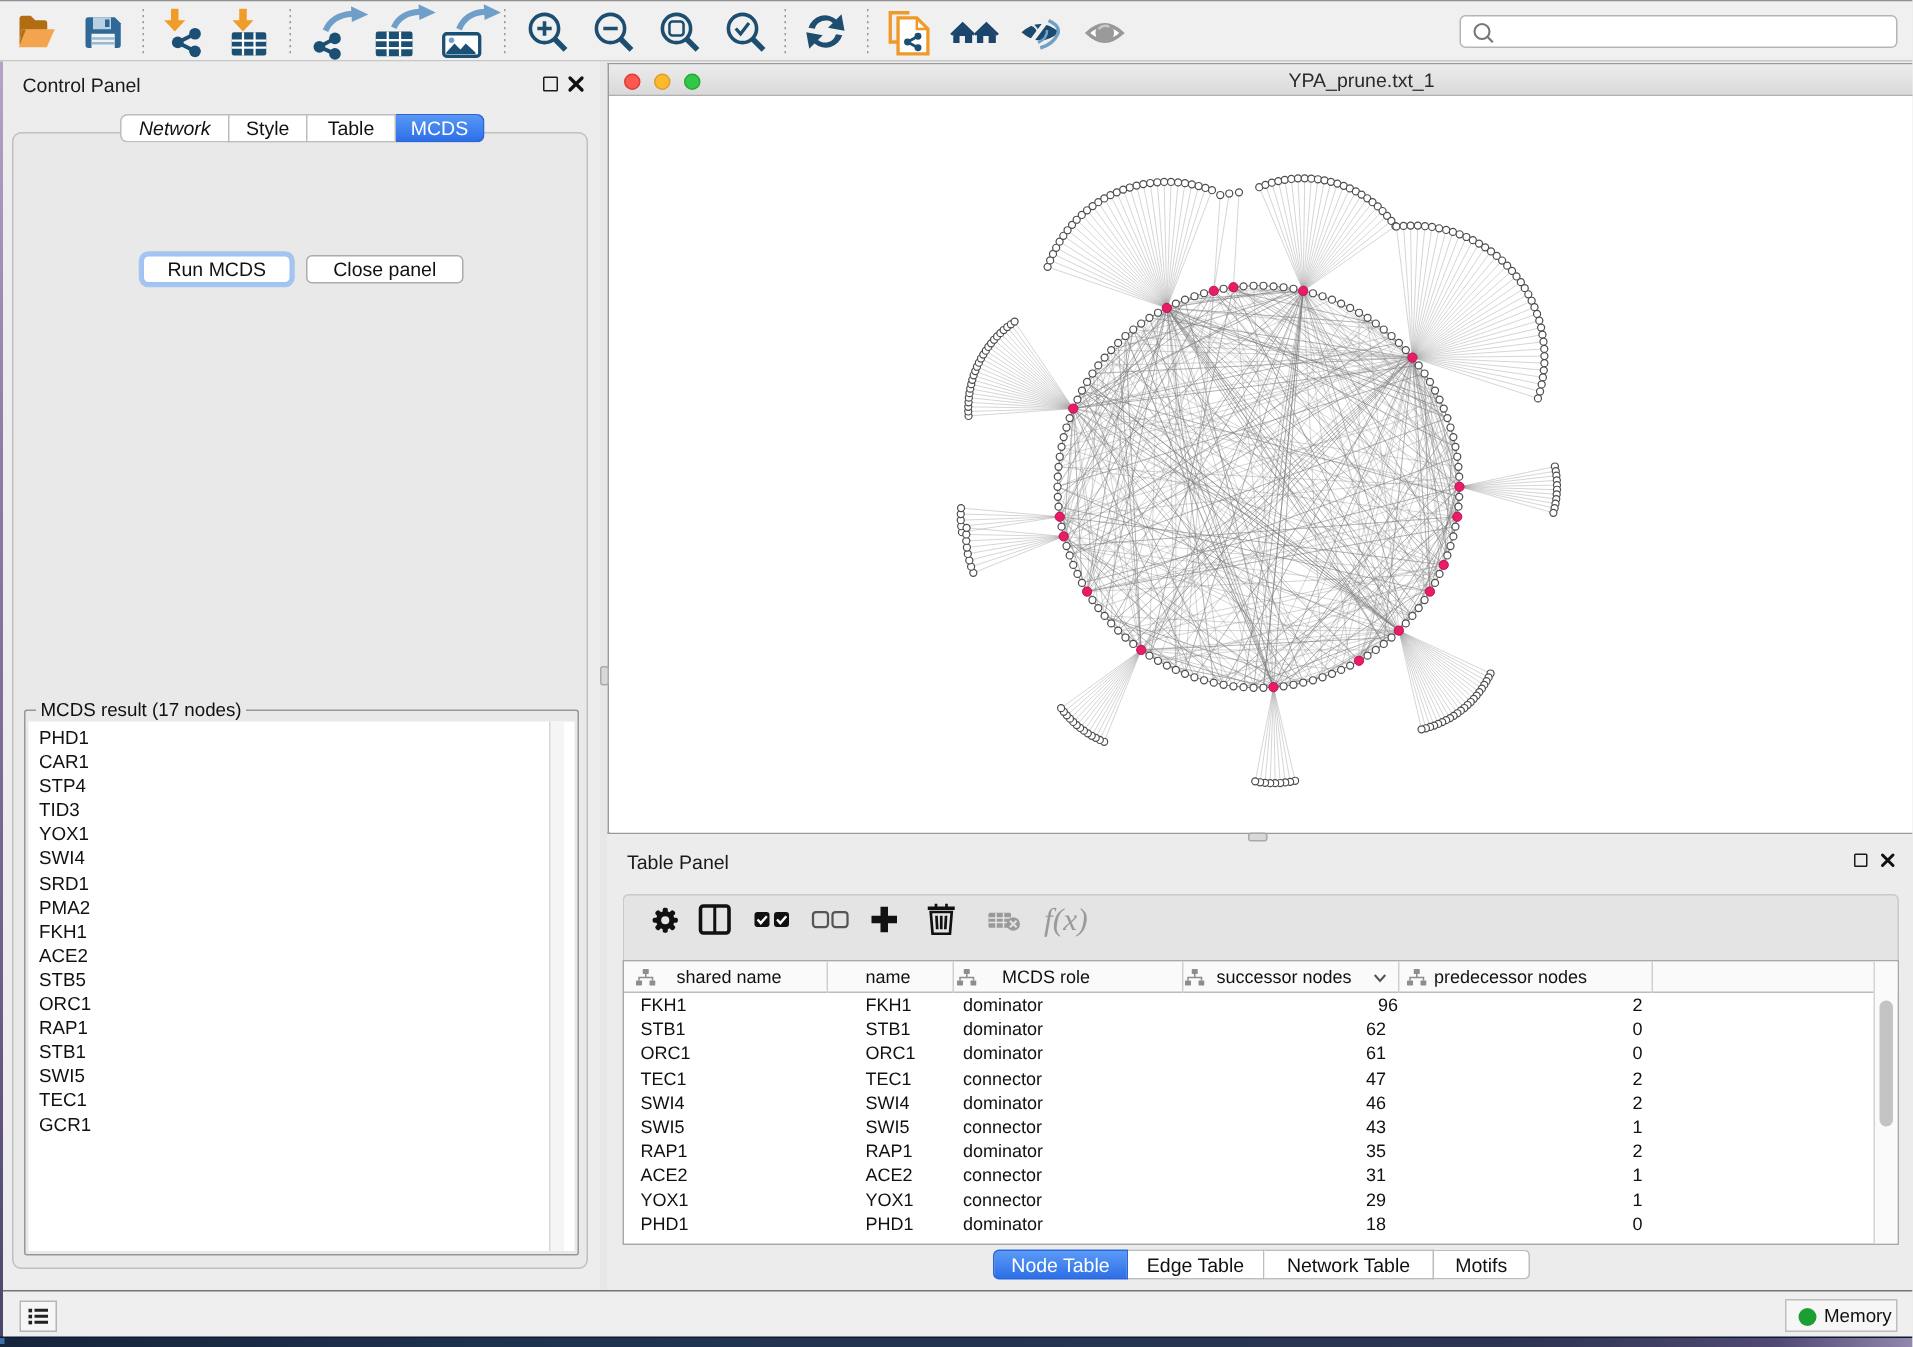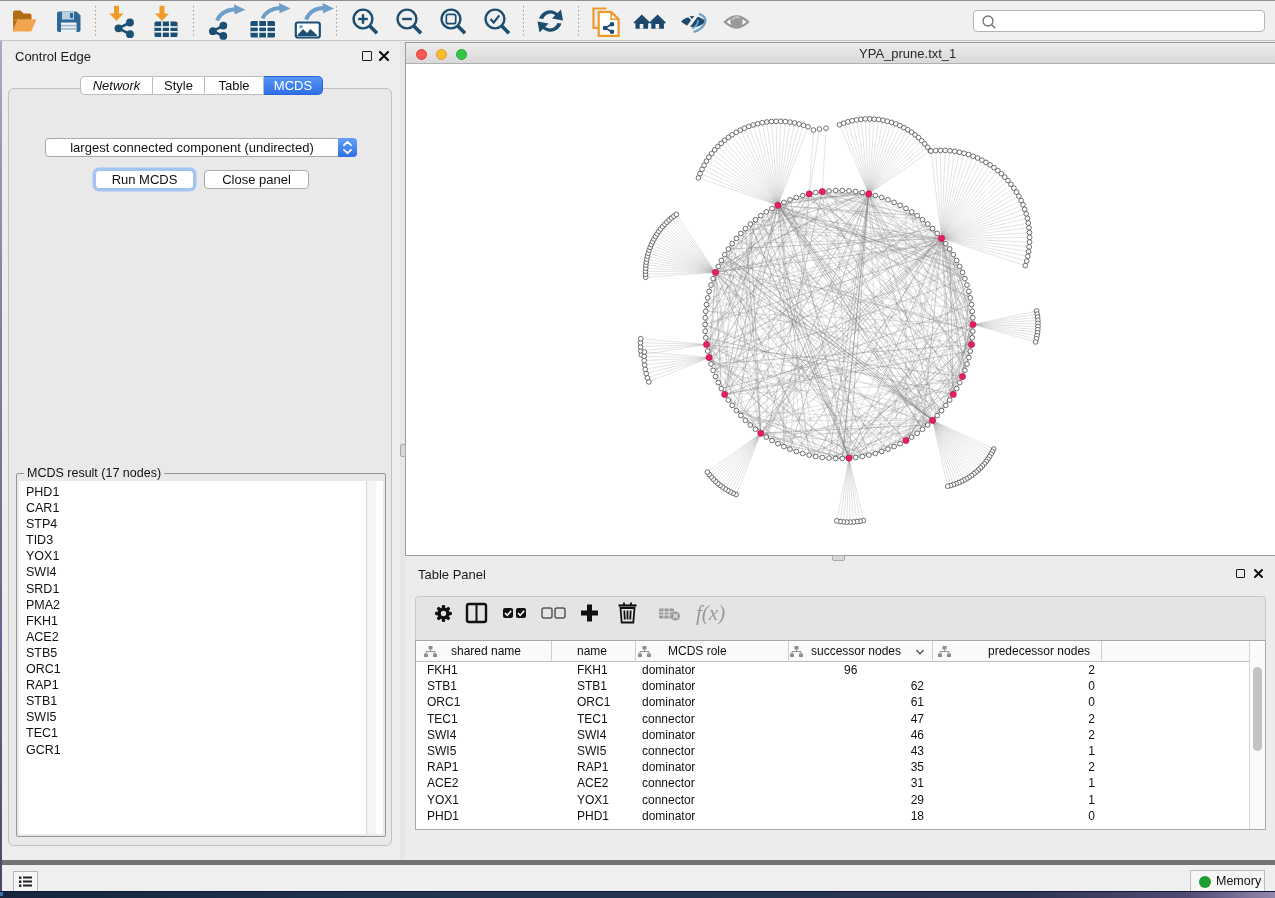"Control Edge" div.abs { text: Edge -> Panel }
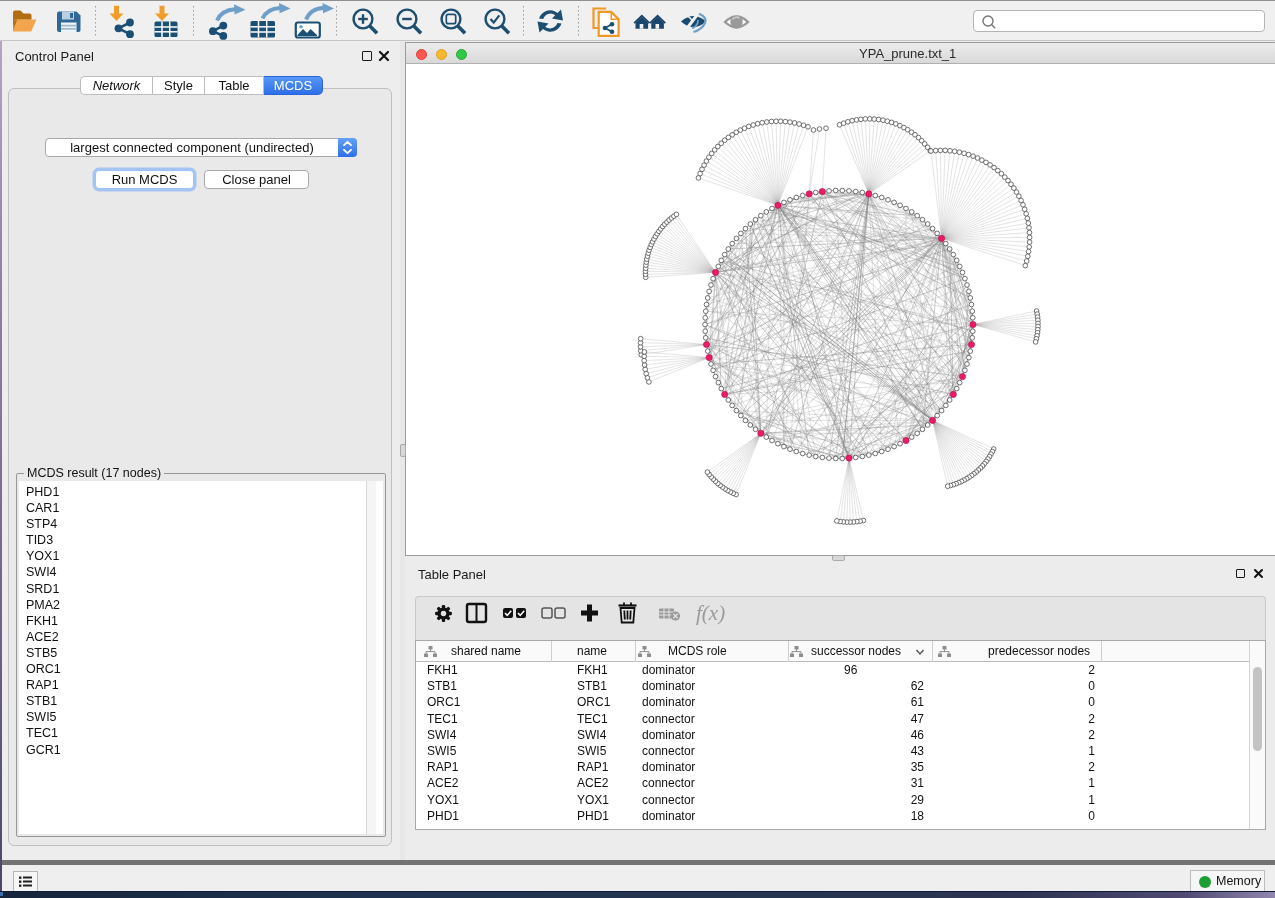"largest connected component (undirected)" div.abs { html: <div> <div>largest connected component (undirected)</div> <div> <svg> <path></path> <path></path> </svg> </div> </div> -> none }
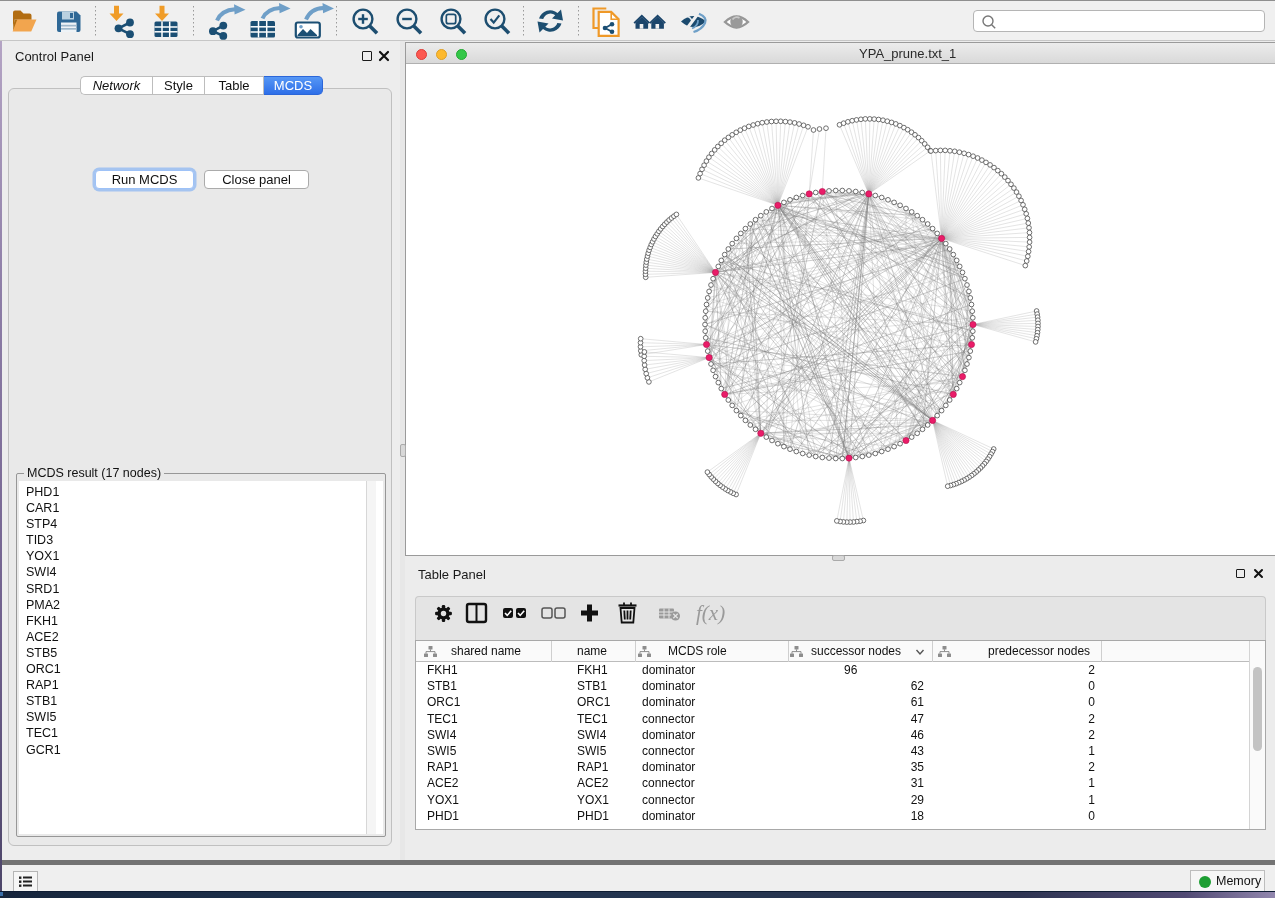"predecessor nodes" div.abs { left: 572px -> 540px }
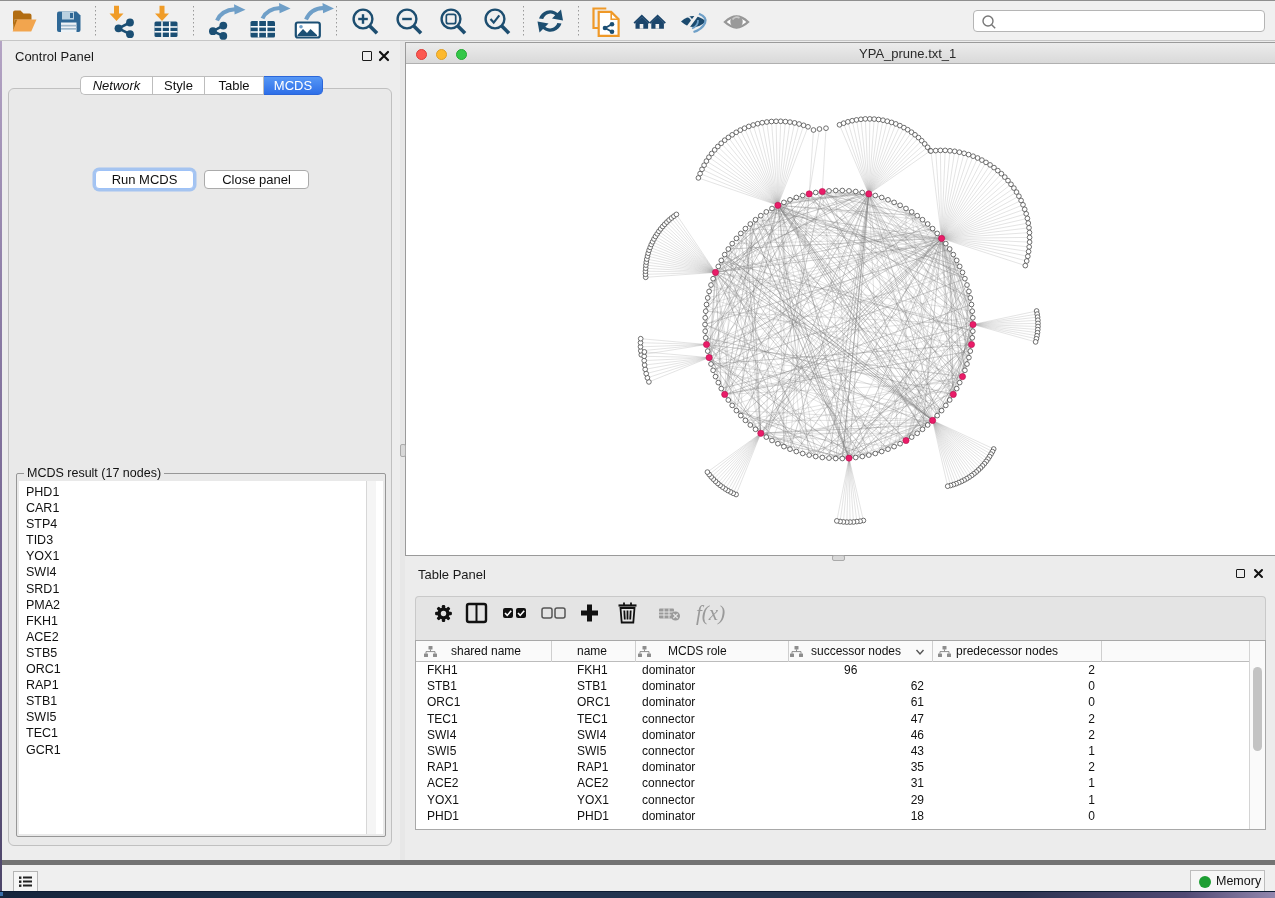"96" span.abs { left: 428px -> 416px; text-align: left -> right }
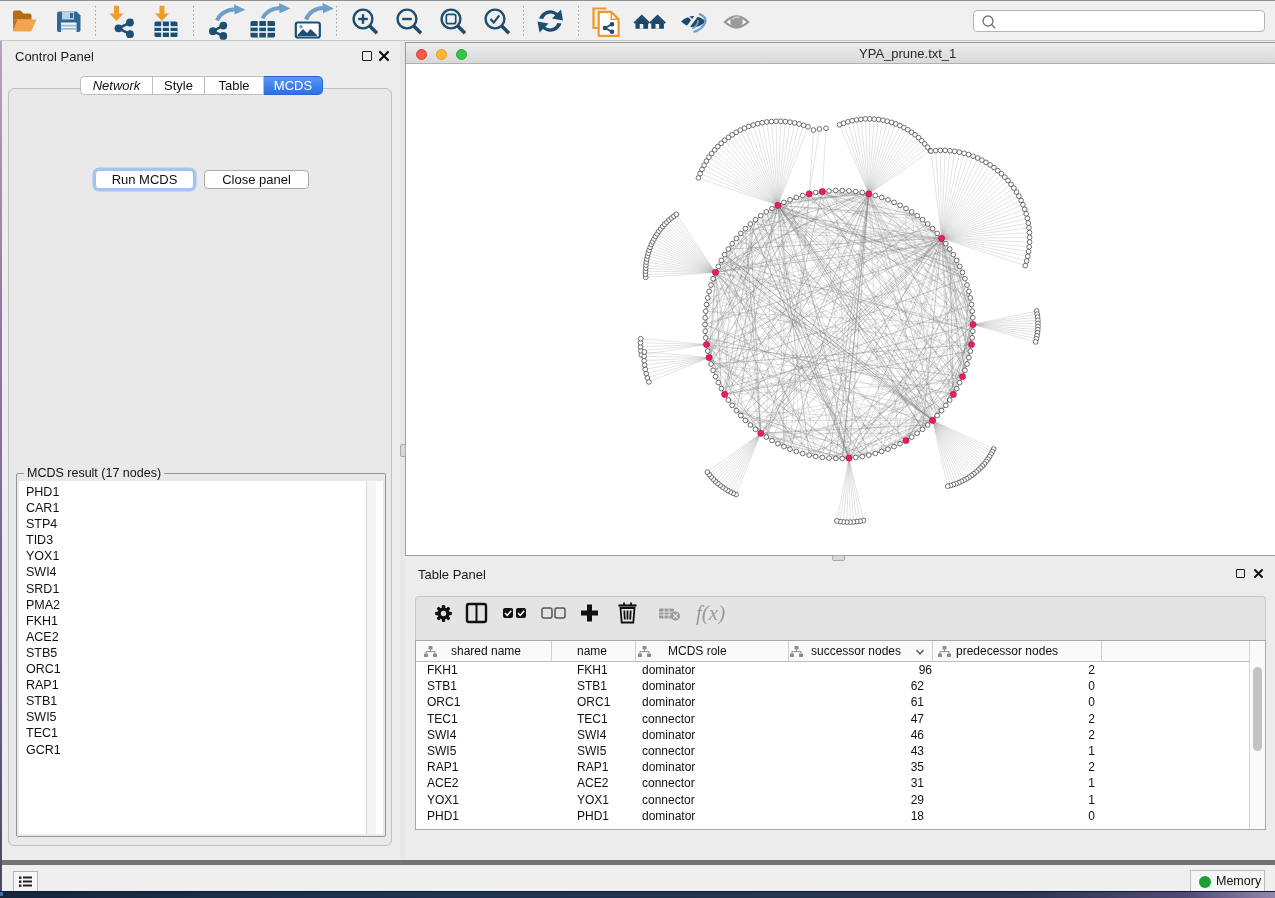"Node Table" div.abs { html: none -> <div> <div>Node Table</div> <div>Edge Table</div> <div>Network Table</div> <div>Motifs</div> </div> }
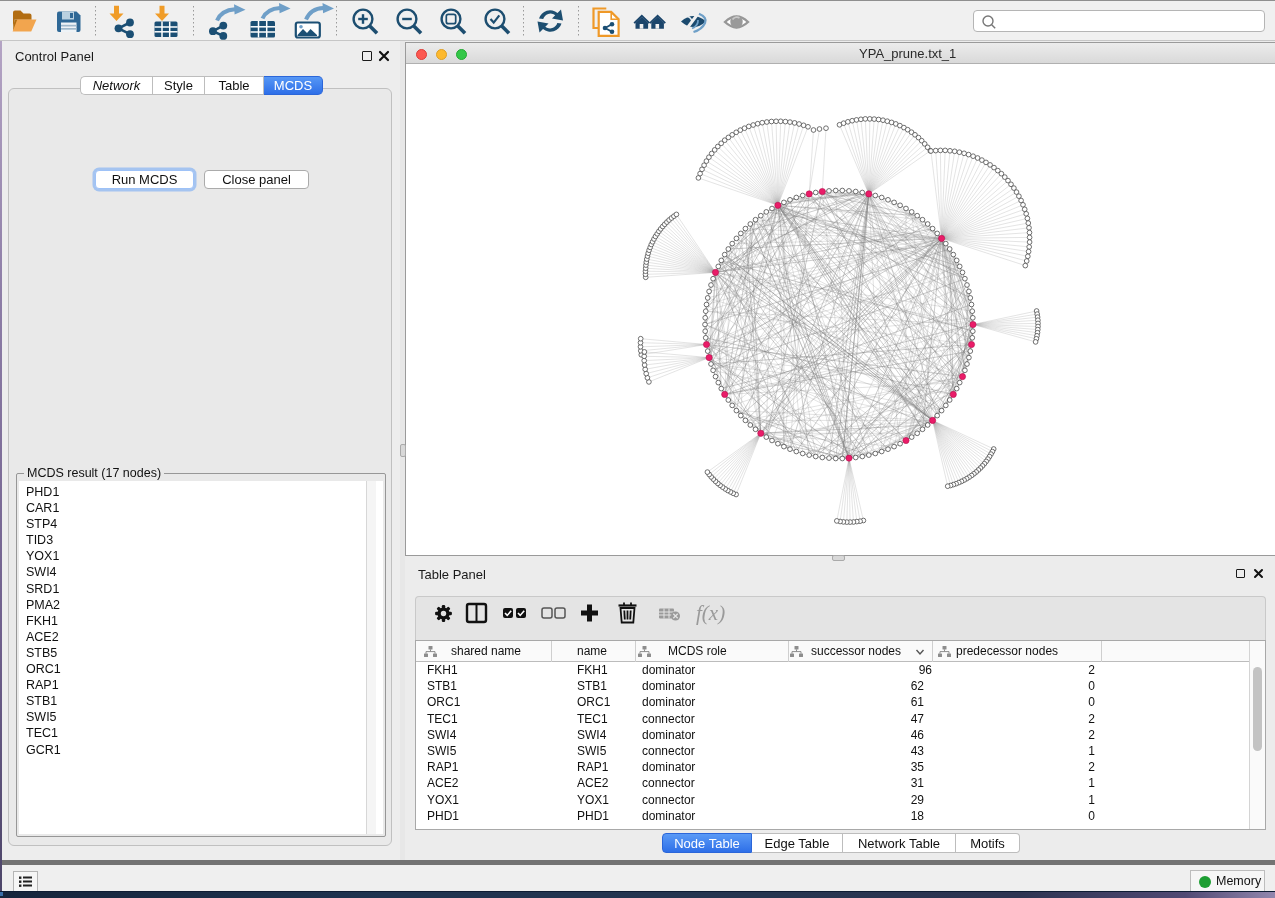"Memory" div.abs { border-top: 5px solid #737373 -> 1px solid #737373 }
